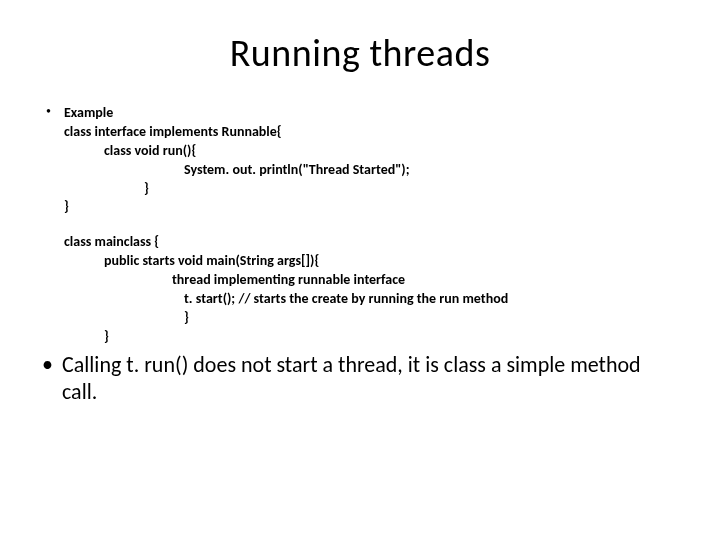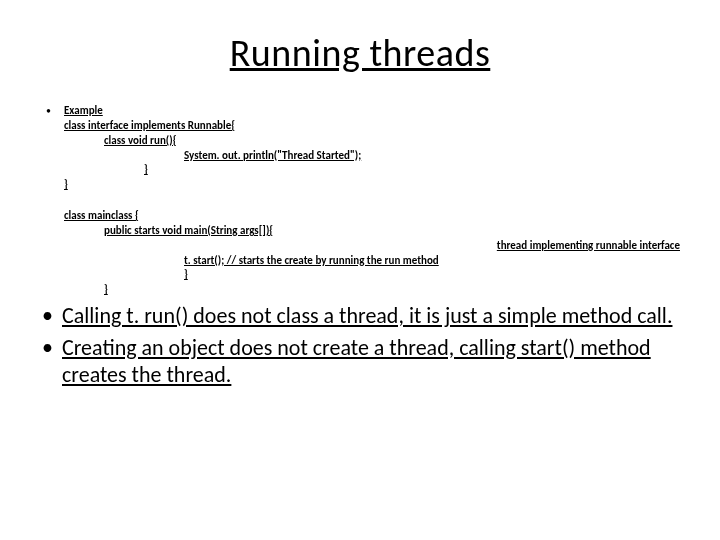"Running threads" .slide { text-decoration: underline -> none }
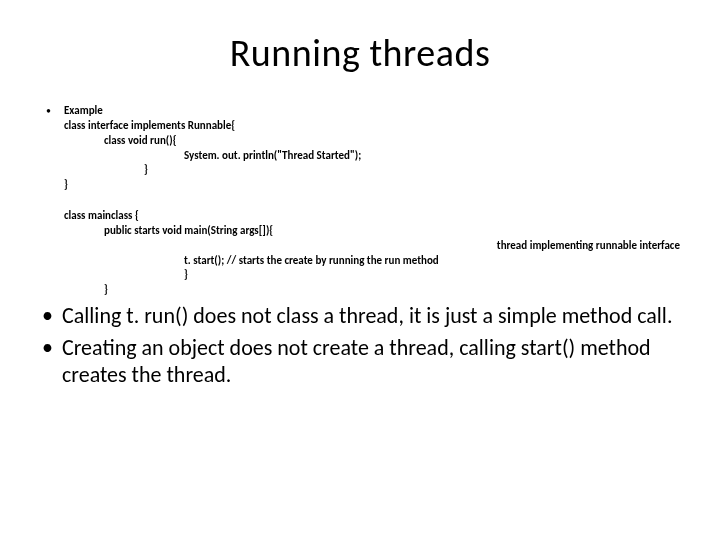"Example" .small-text { font-size: 11px -> 14px }
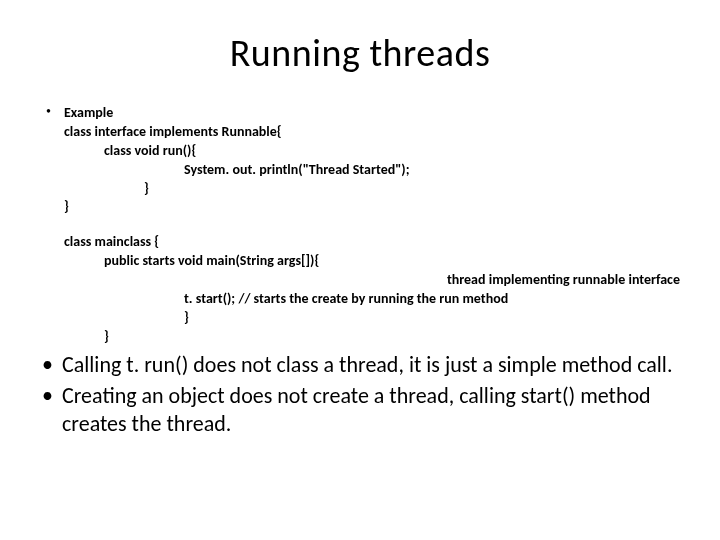"thread implementing runnable interface" .ind4 { text-align: right -> none }
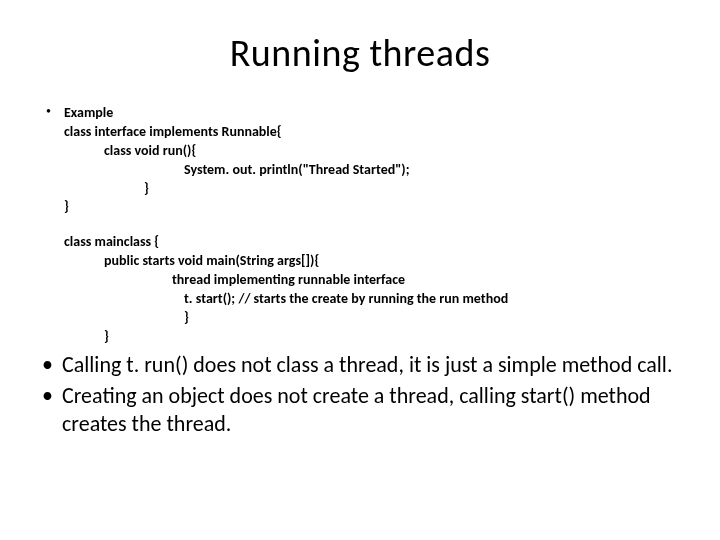"Calling t. run() does not" div.big-bullet { text: class a thread, it is just -> start a thread, it is class }
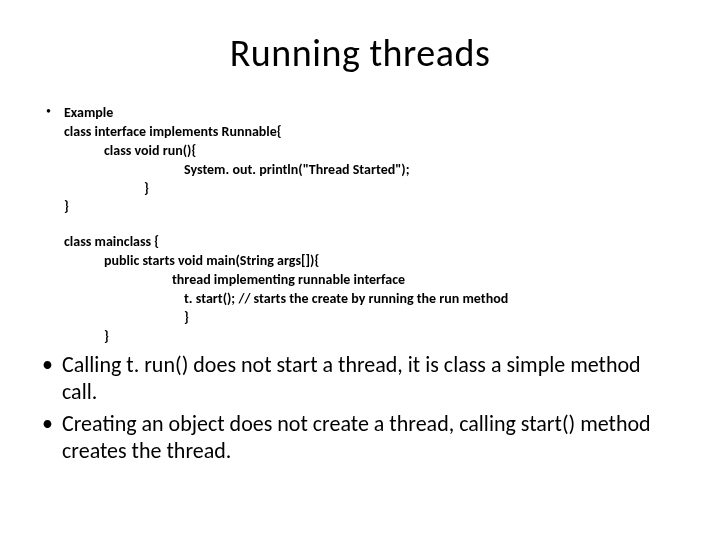"Creating an object does not" div.big-bullet { html: <div>Creating an object does not create a thread, calling start() method creates the thread.</div> -> none }
